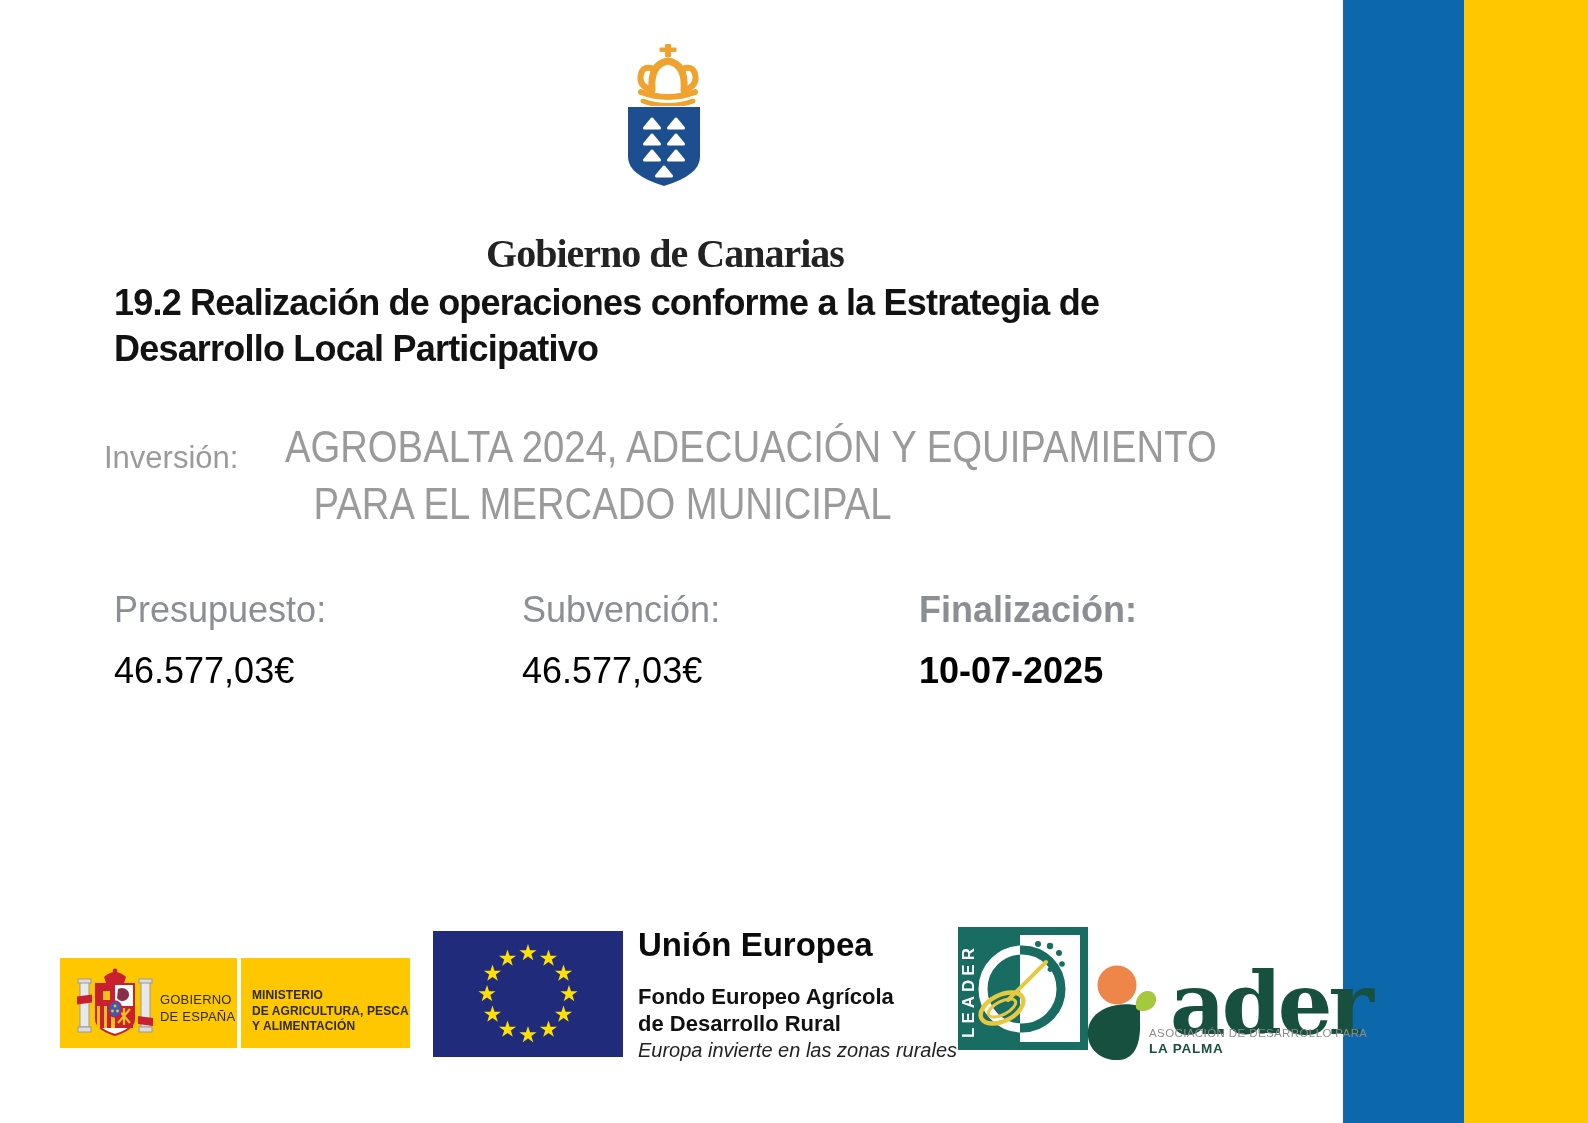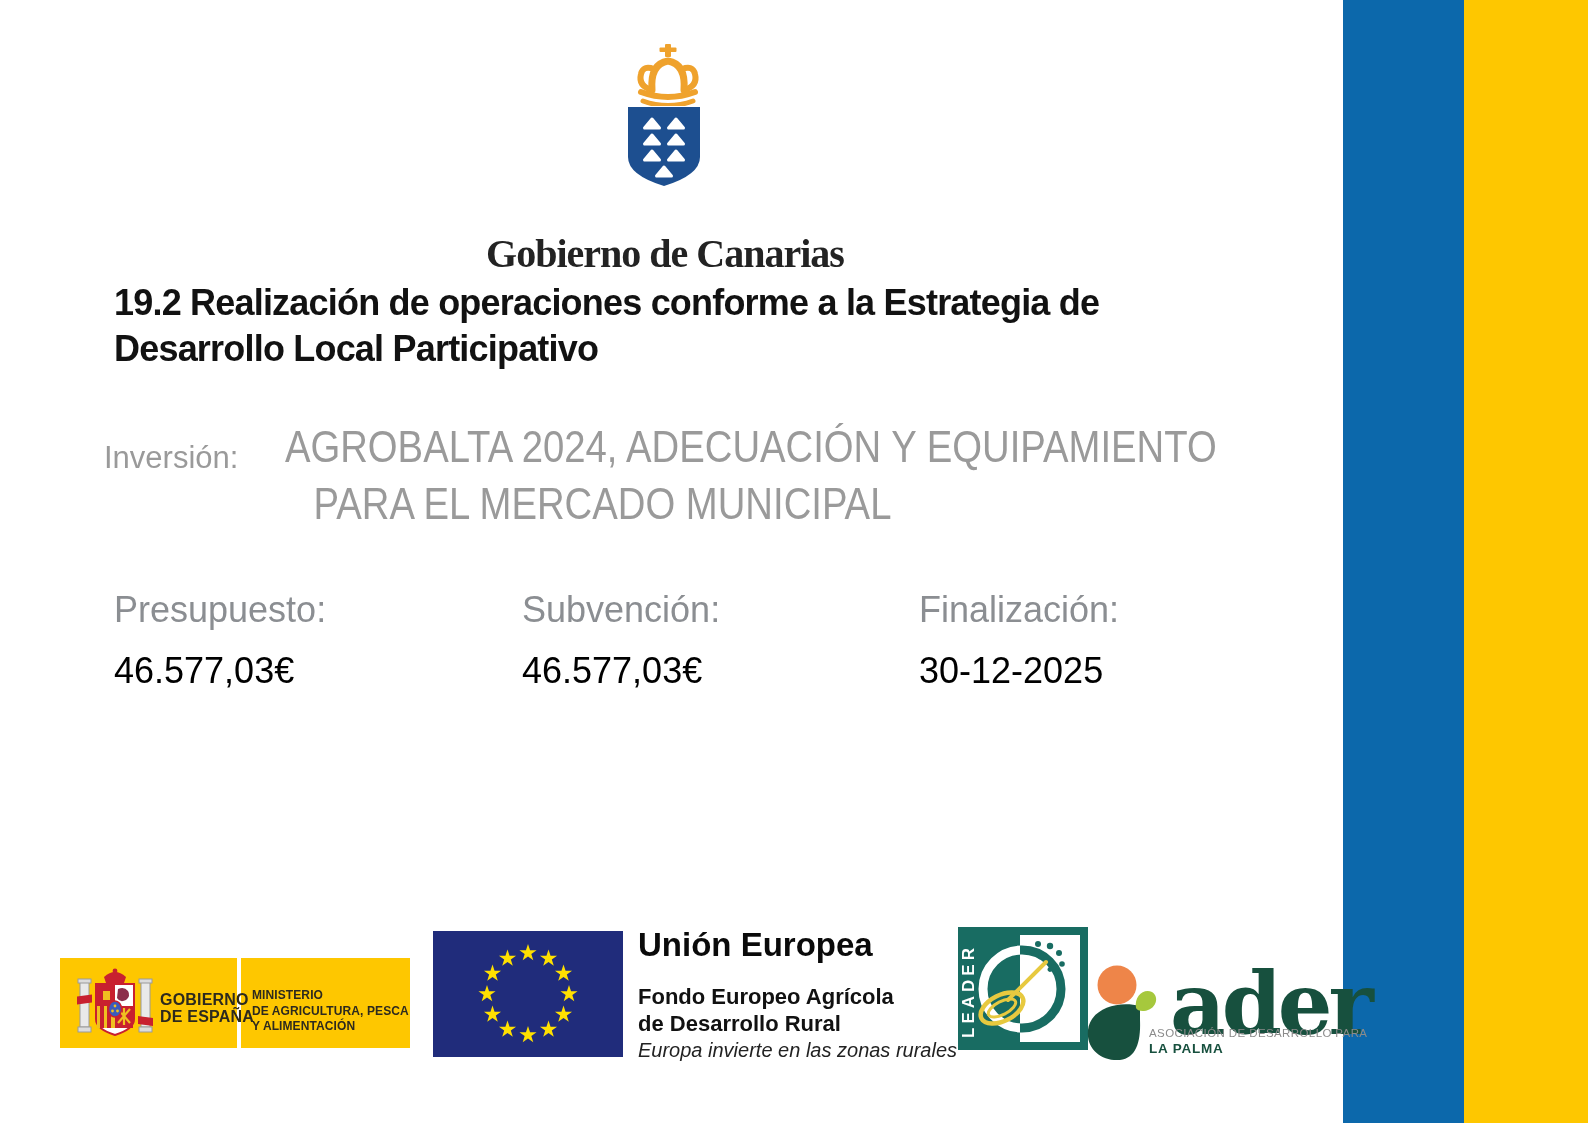"Finalización:" div.abs { font-weight: none -> bold }
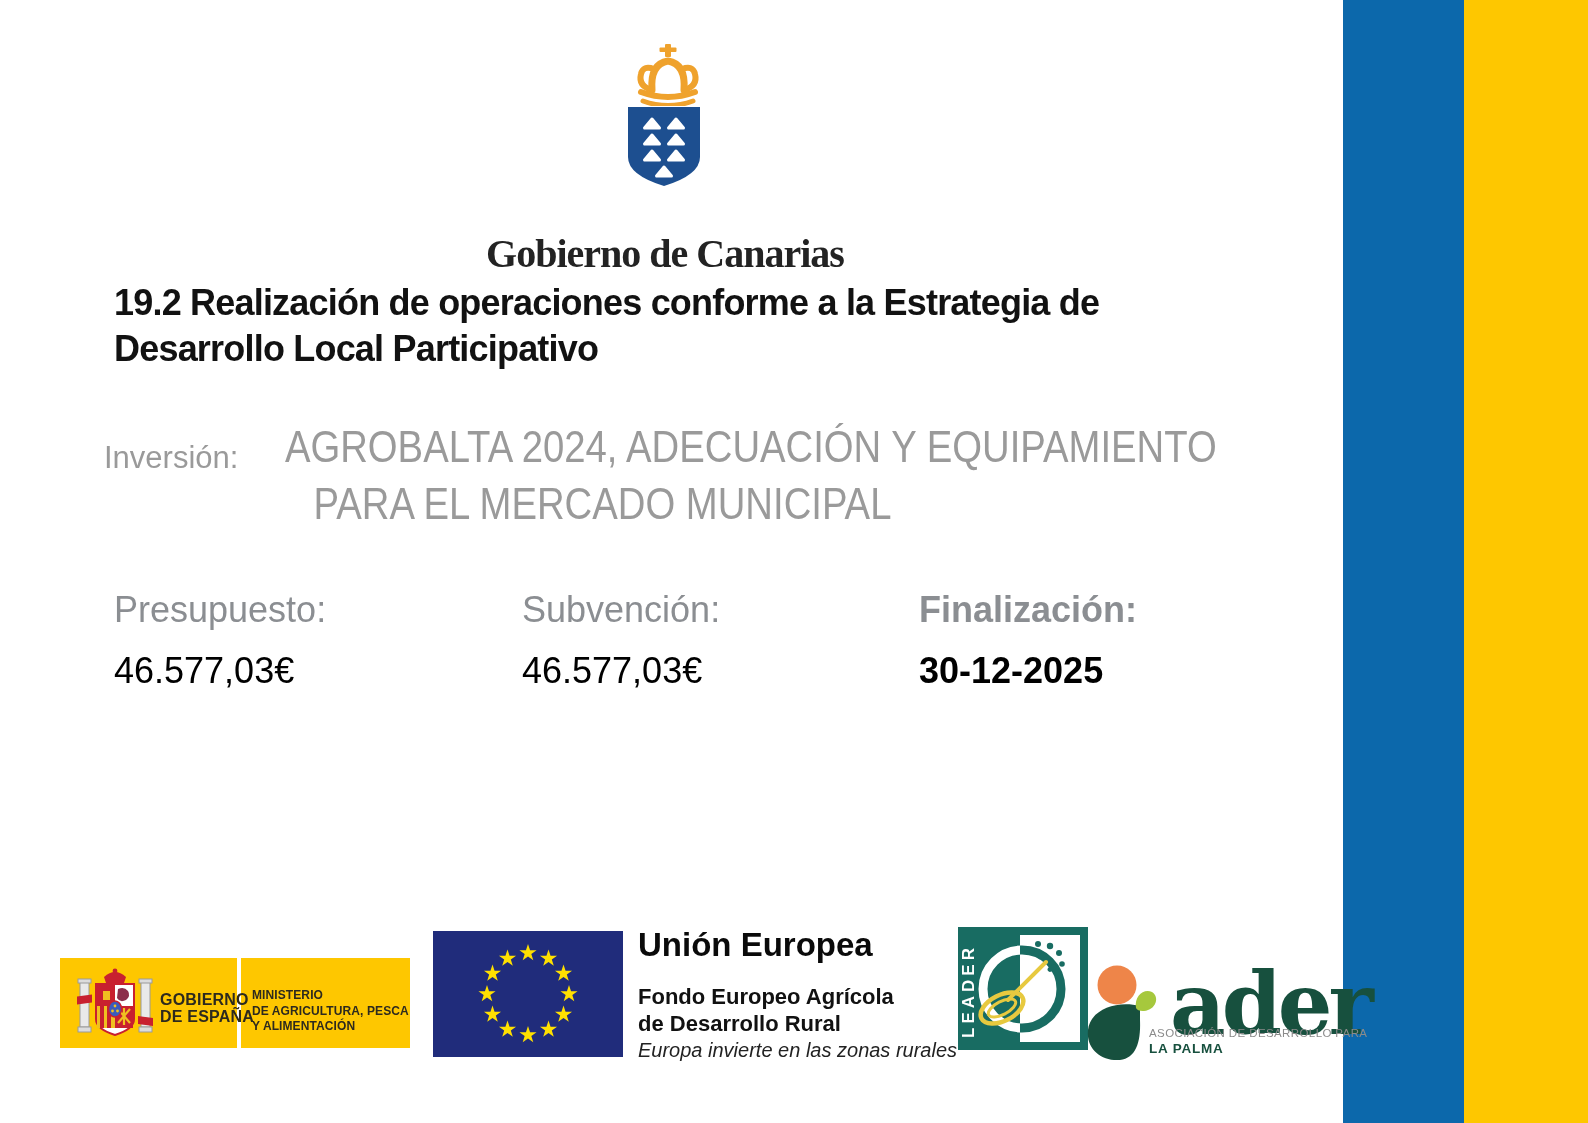"30-12-2025" div.stat-value { text: 30-12-2025 -> 10-07-2025 }
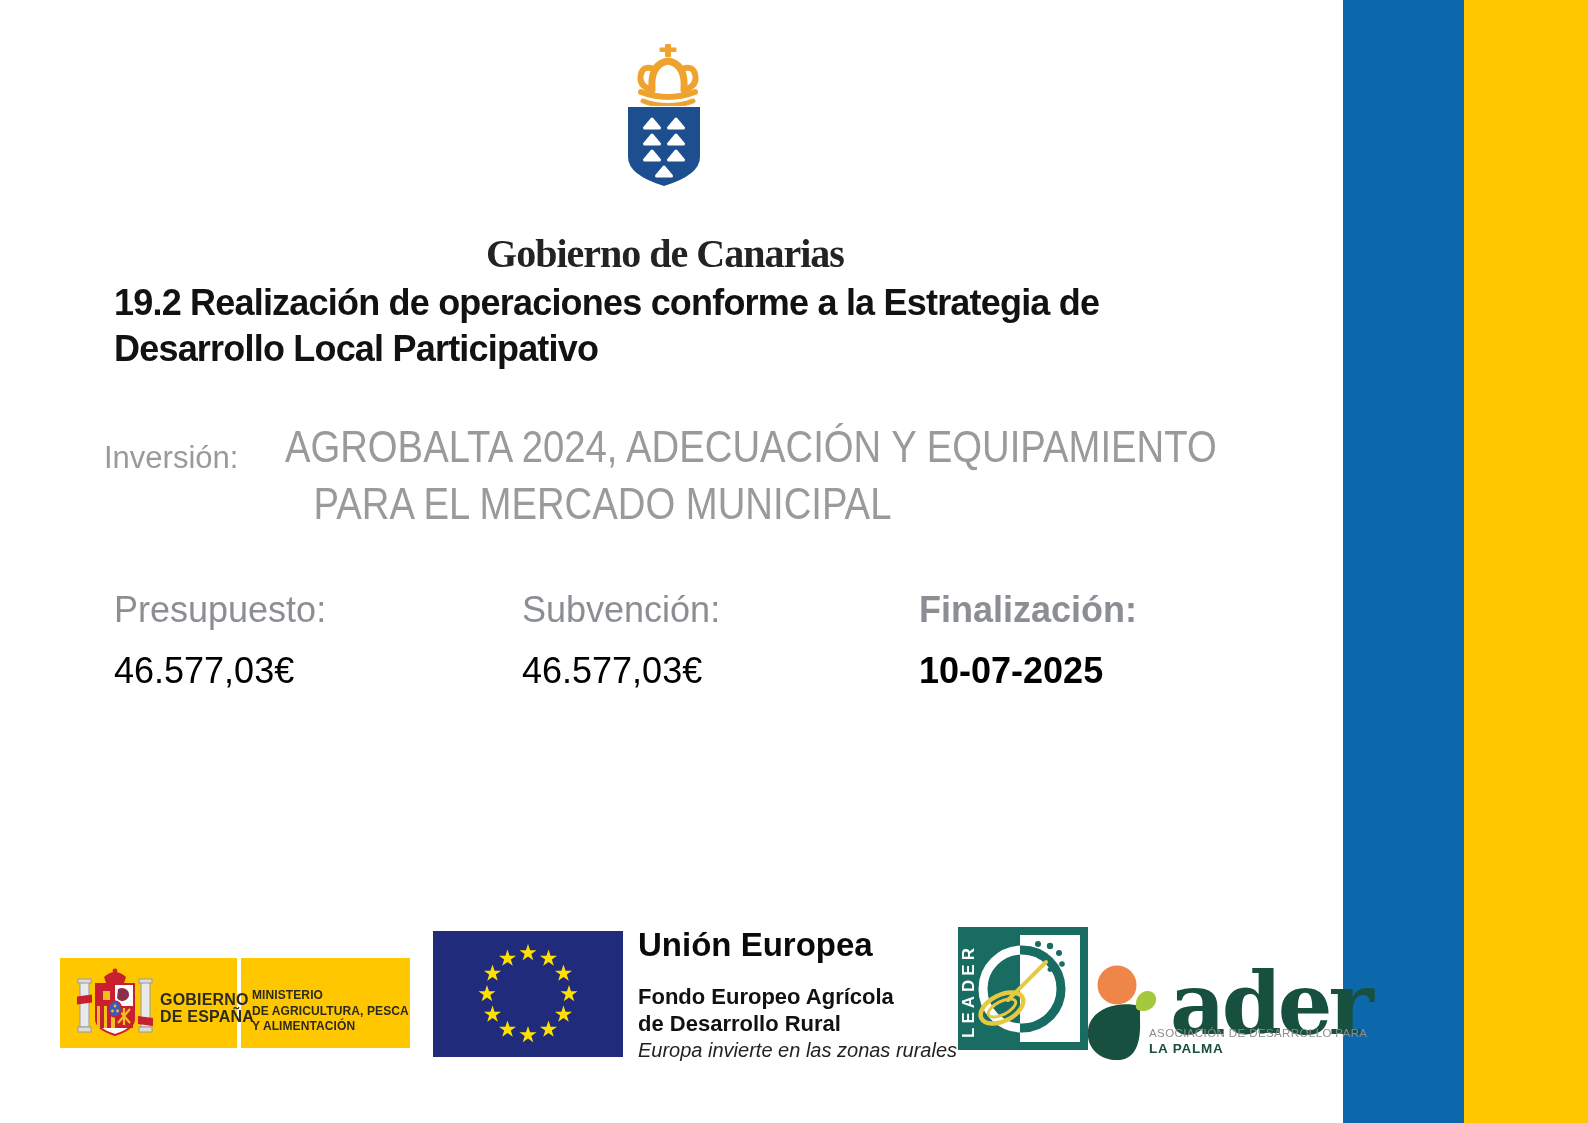"GOBIERNO" .spain-gov { font-size: 16px -> 13px; font-weight: 700 -> 400 }
